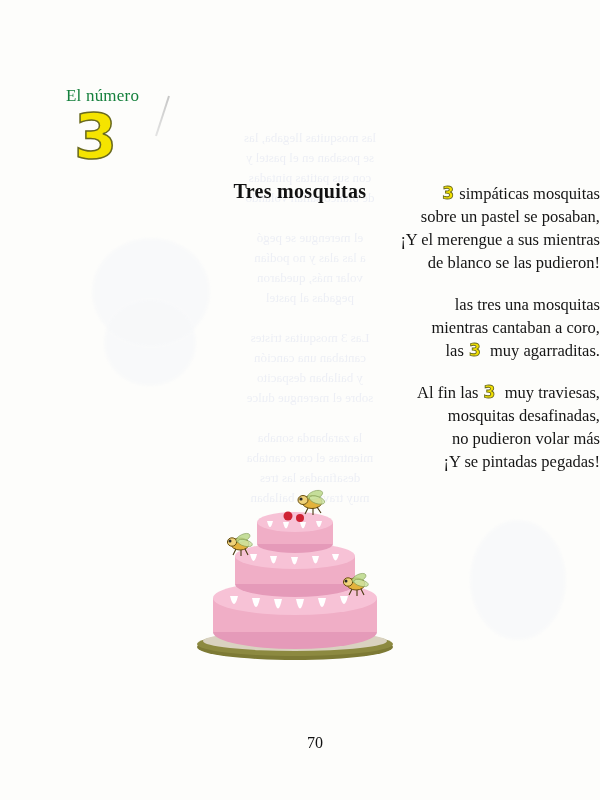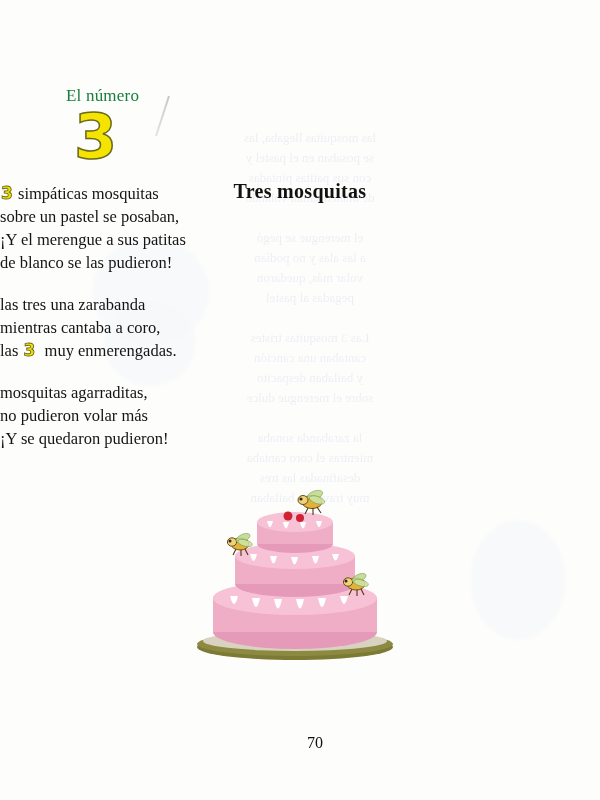"3 simpáticas mosquitas" .poem { text-align: left -> right }
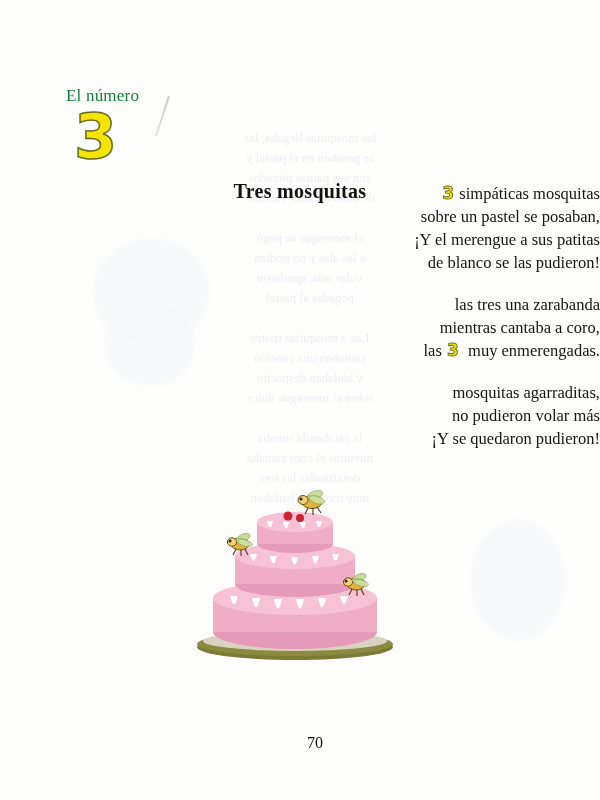"¡Y el merengue a sus" span { text: patitas -> mientras }
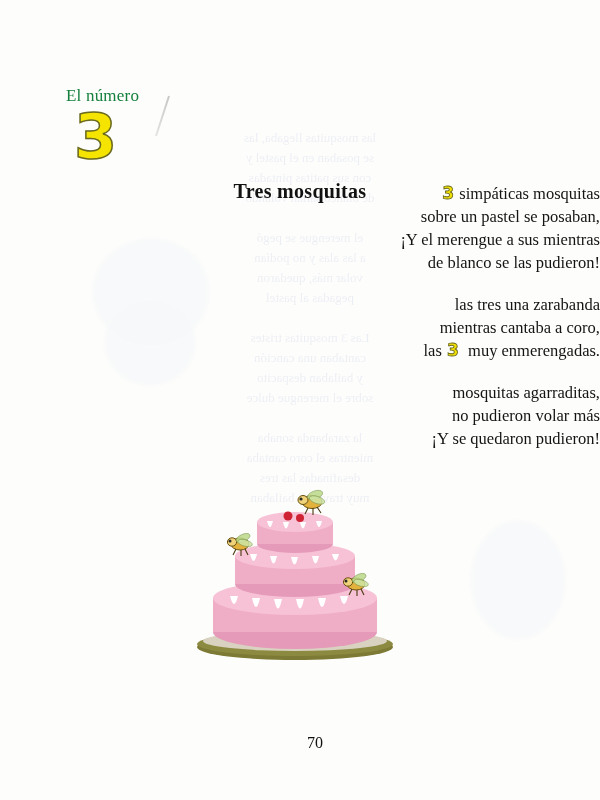"las tres una zarabanda" span { text: zarabanda -> mosquitas }
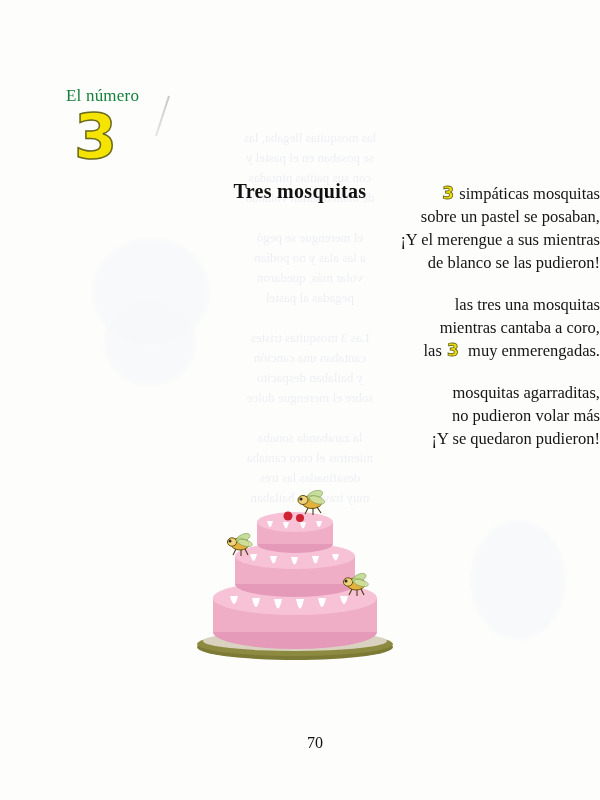"mientras cantaba a coro," span { text: cantaba -> cantaban }
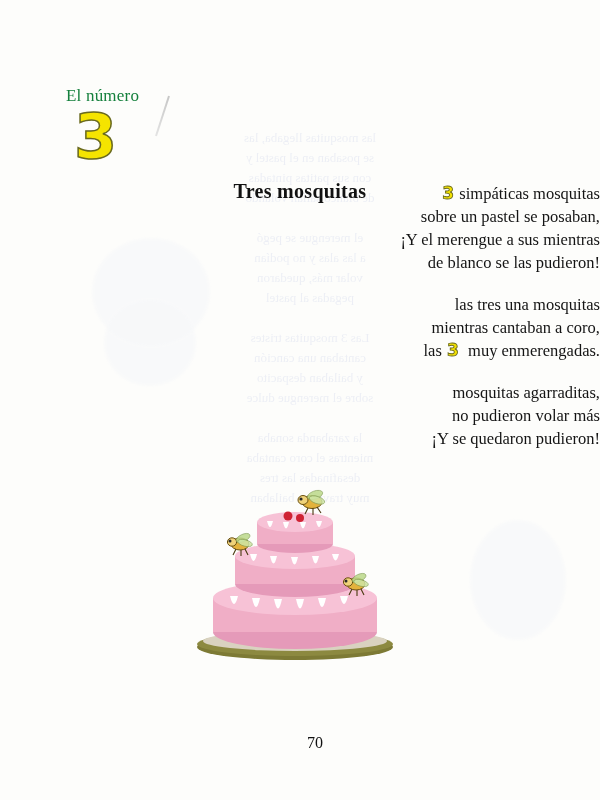"muy enmerengadas." span { text: enmerengadas -> agarraditas }
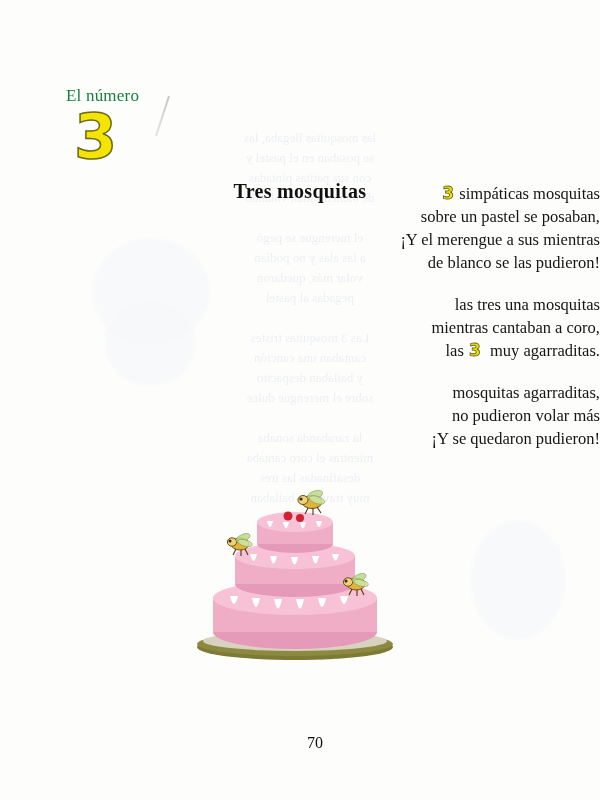"Al fin las 3 muy" div.line { html: none -> <div><span>Al fin las </span><span>3</span><span> muy traviesas,</span></div> }
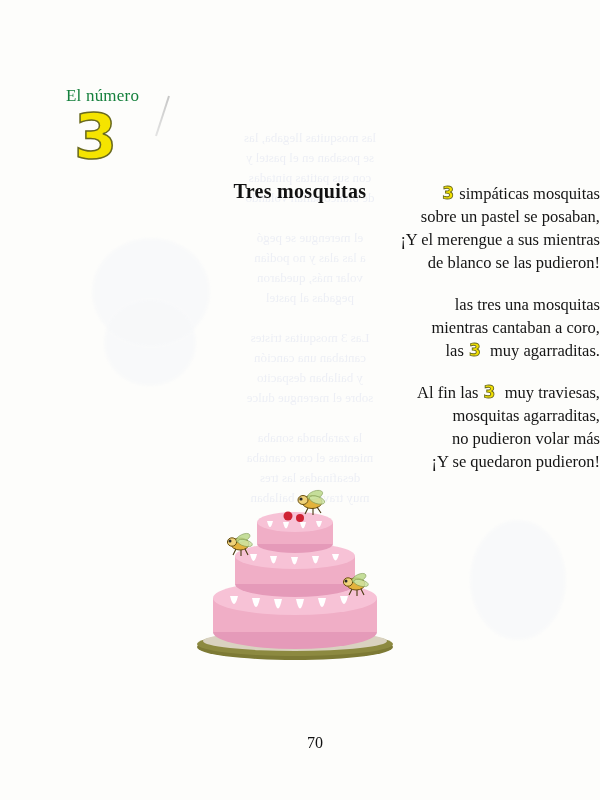"mosquitas agarraditas," span { text: agarraditas -> desafinadas }
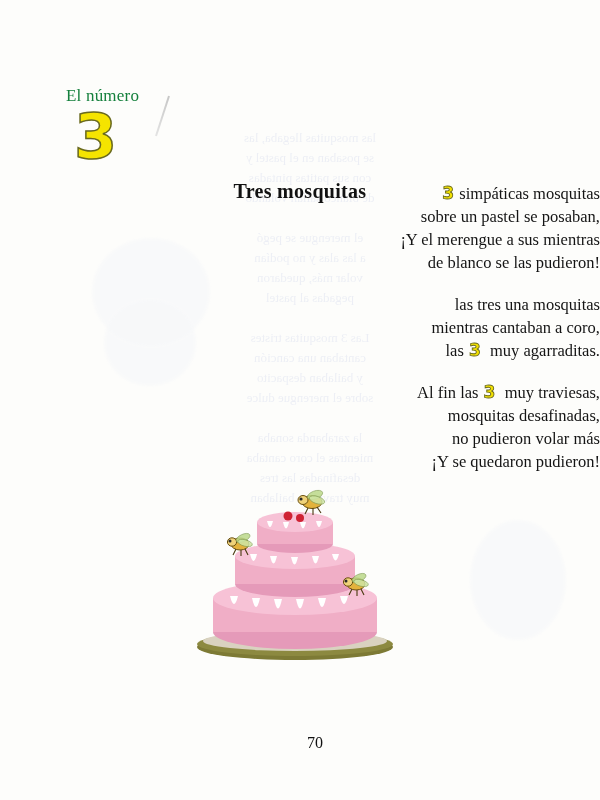"¡Y se quedaron pudieron!" span { text: quedaron pudieron -> pintadas pegadas }
